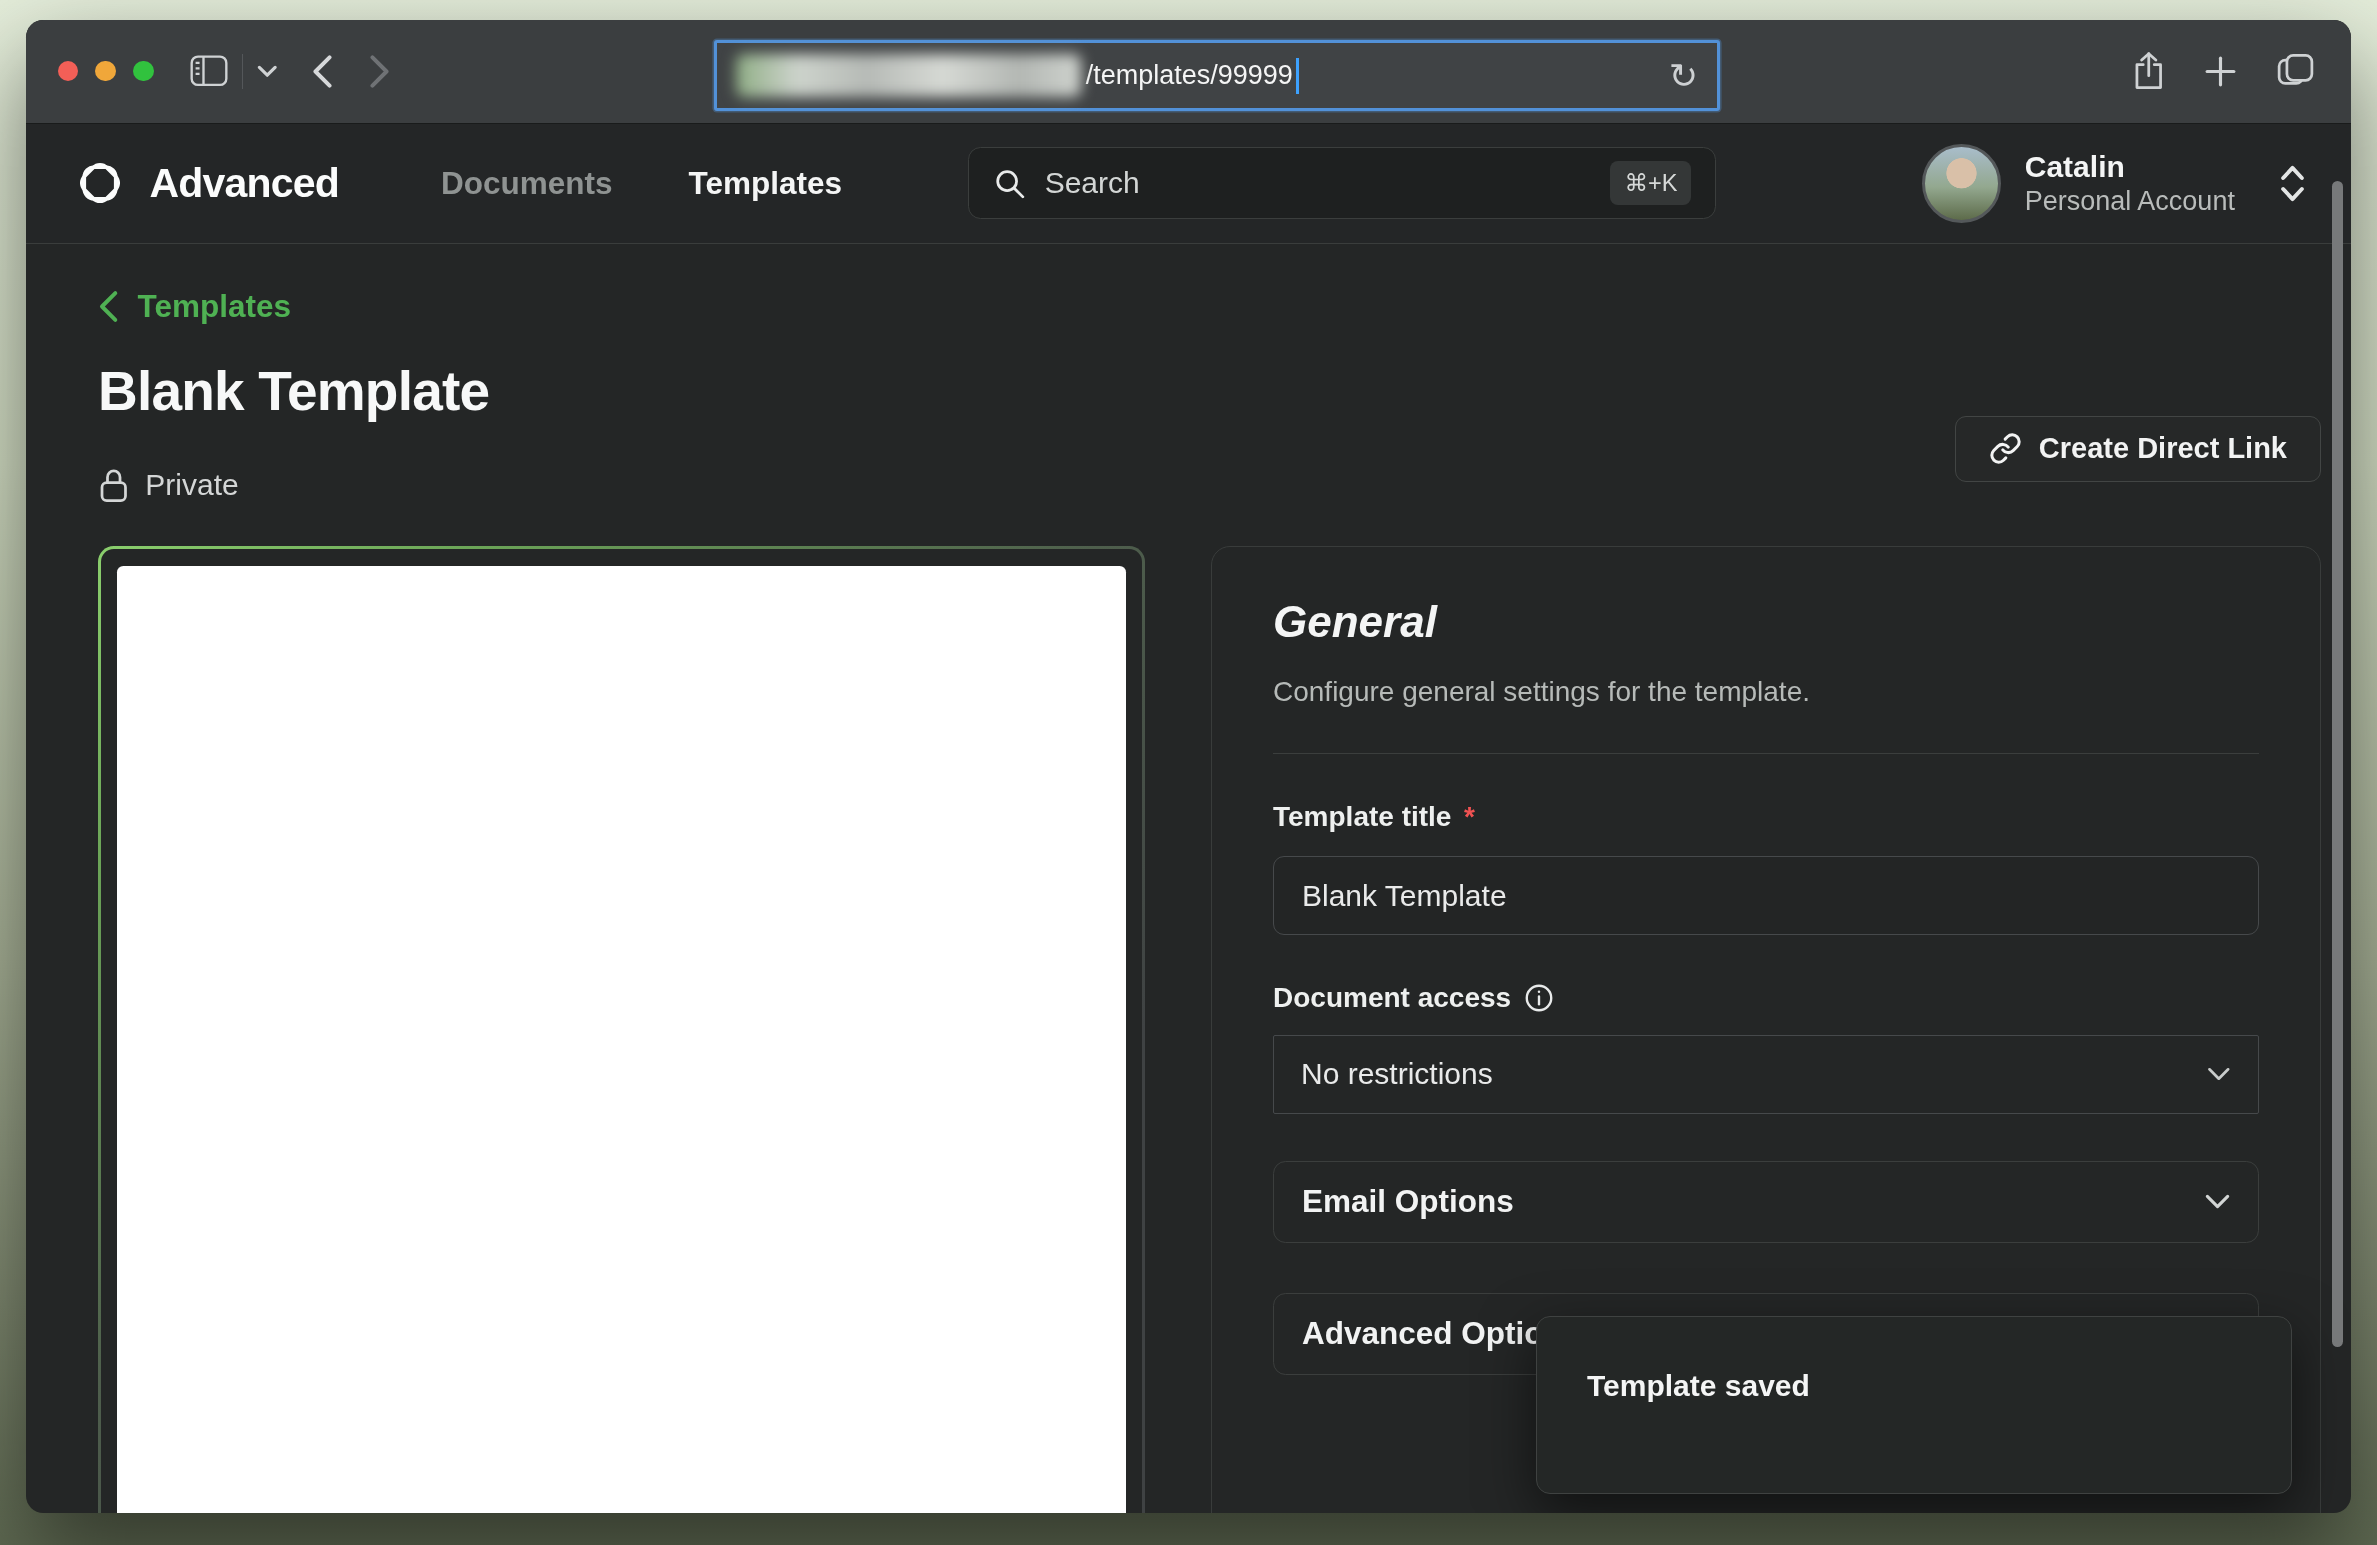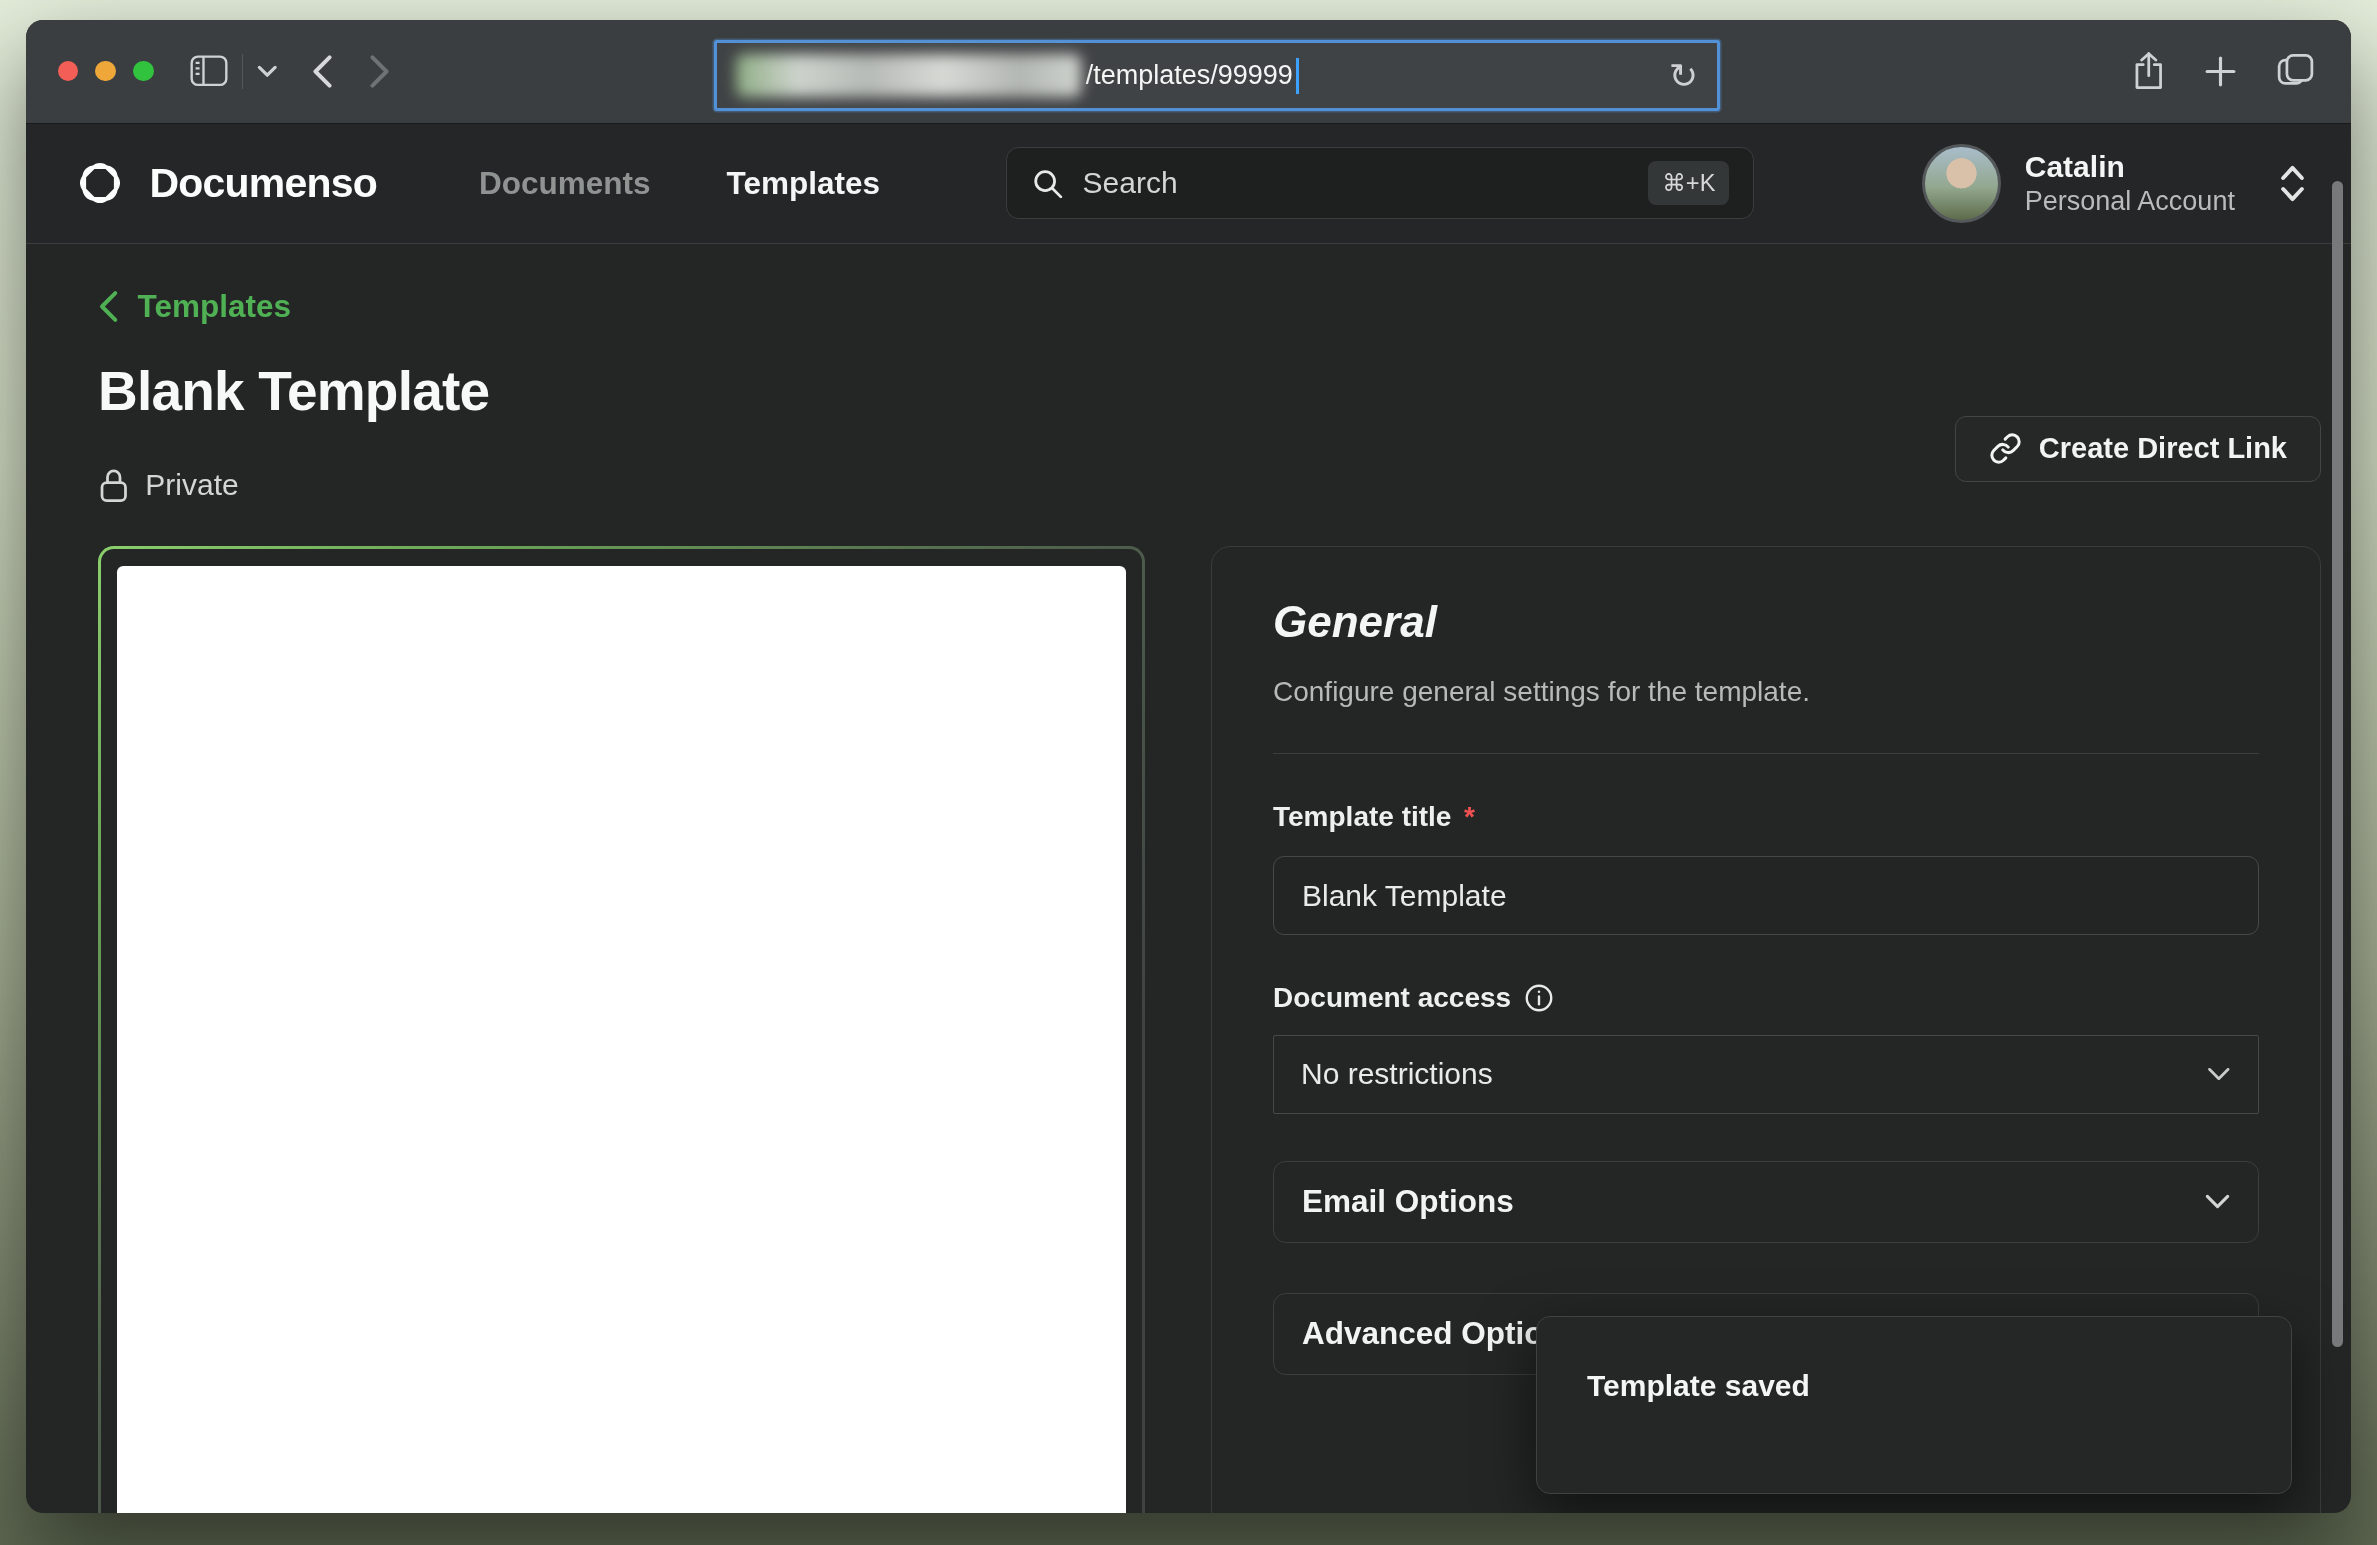"Documenso" span.brand-name { text: Documenso -> Advanced }
